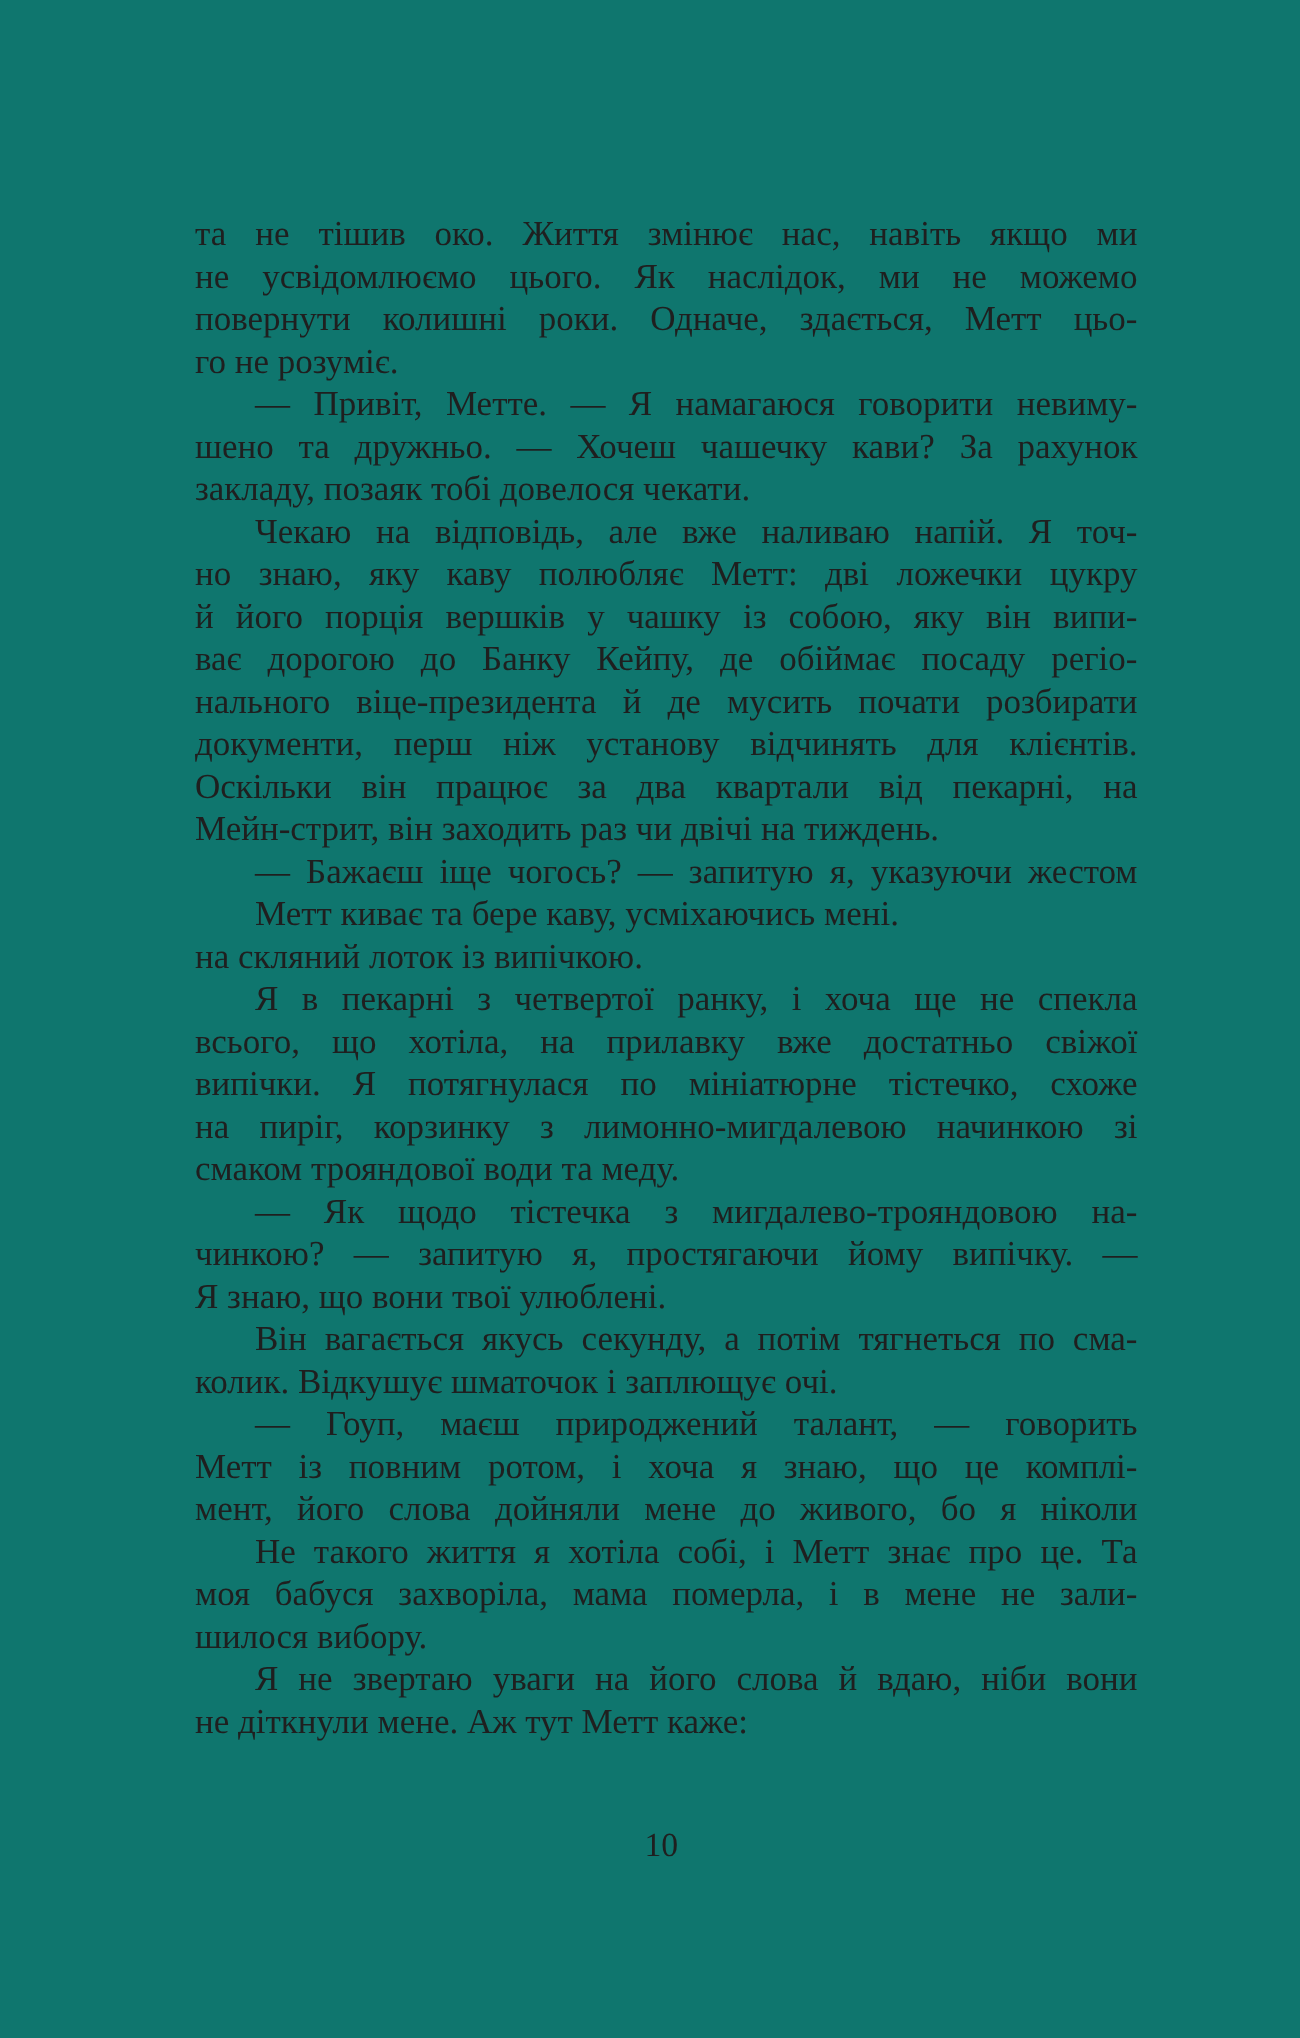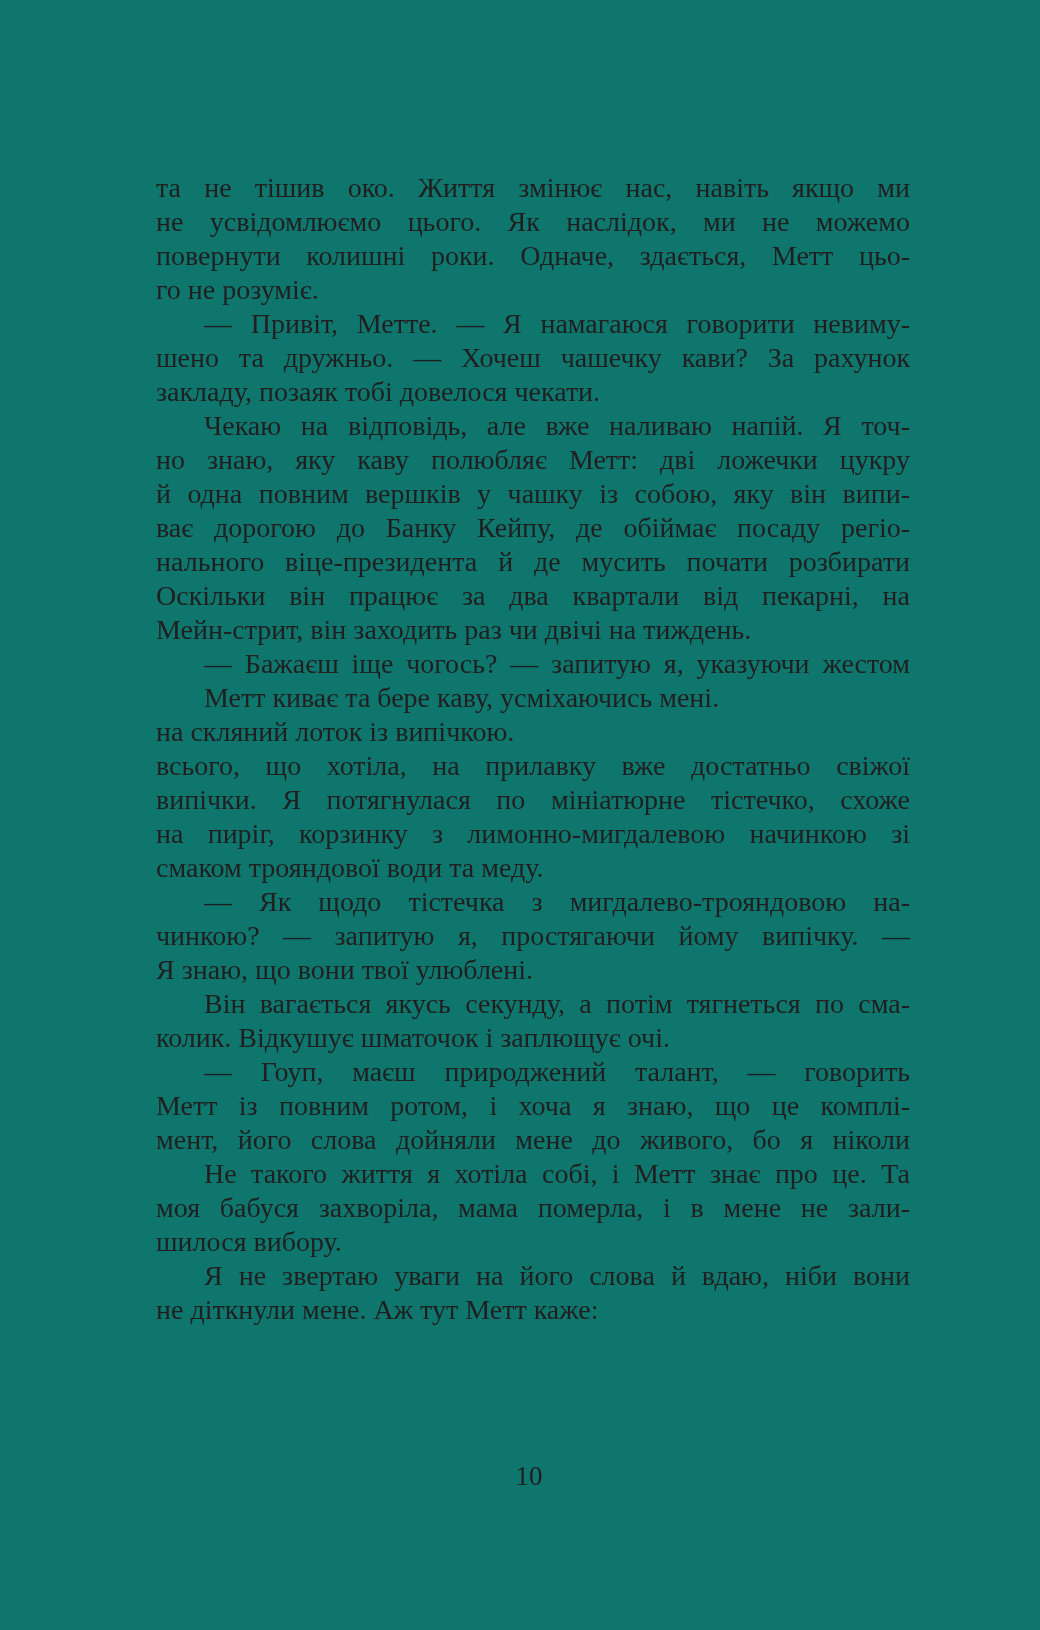"й одна повним вершків у" div.line { text: одна повним -> його порція }
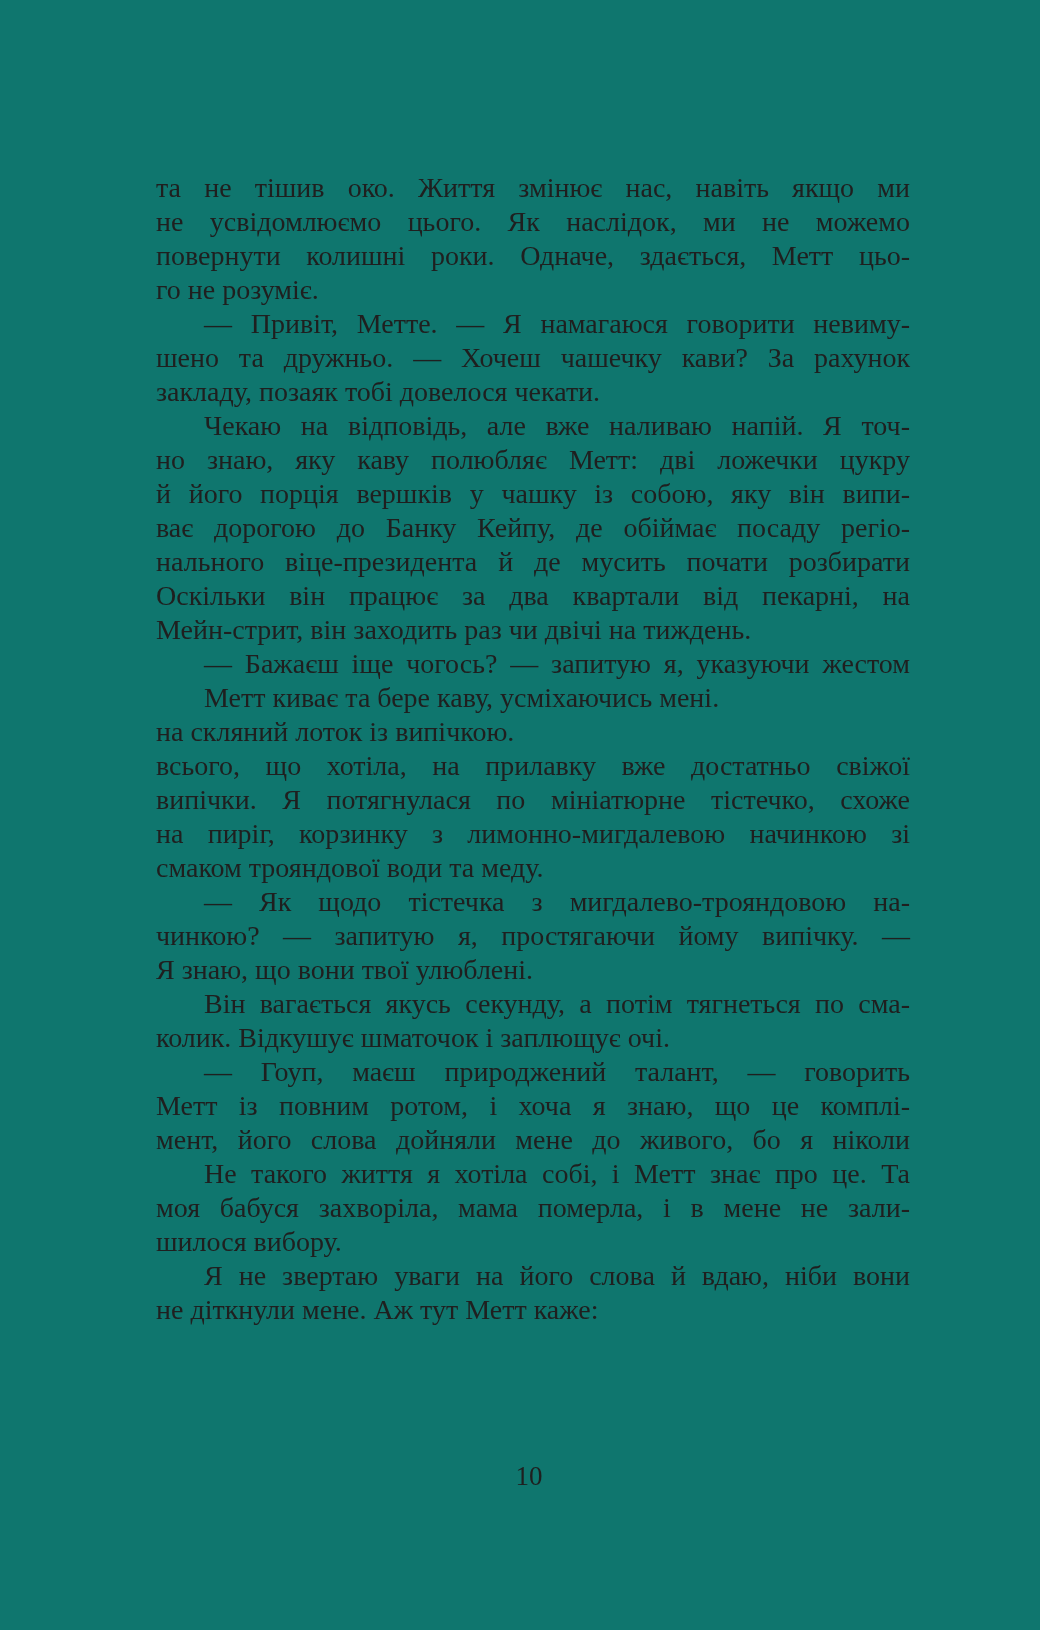"документи, перш ніж установу відчинять" div.line { html: none -> <div>документи, перш ніж установу відчинять для клієнтів.</div> }
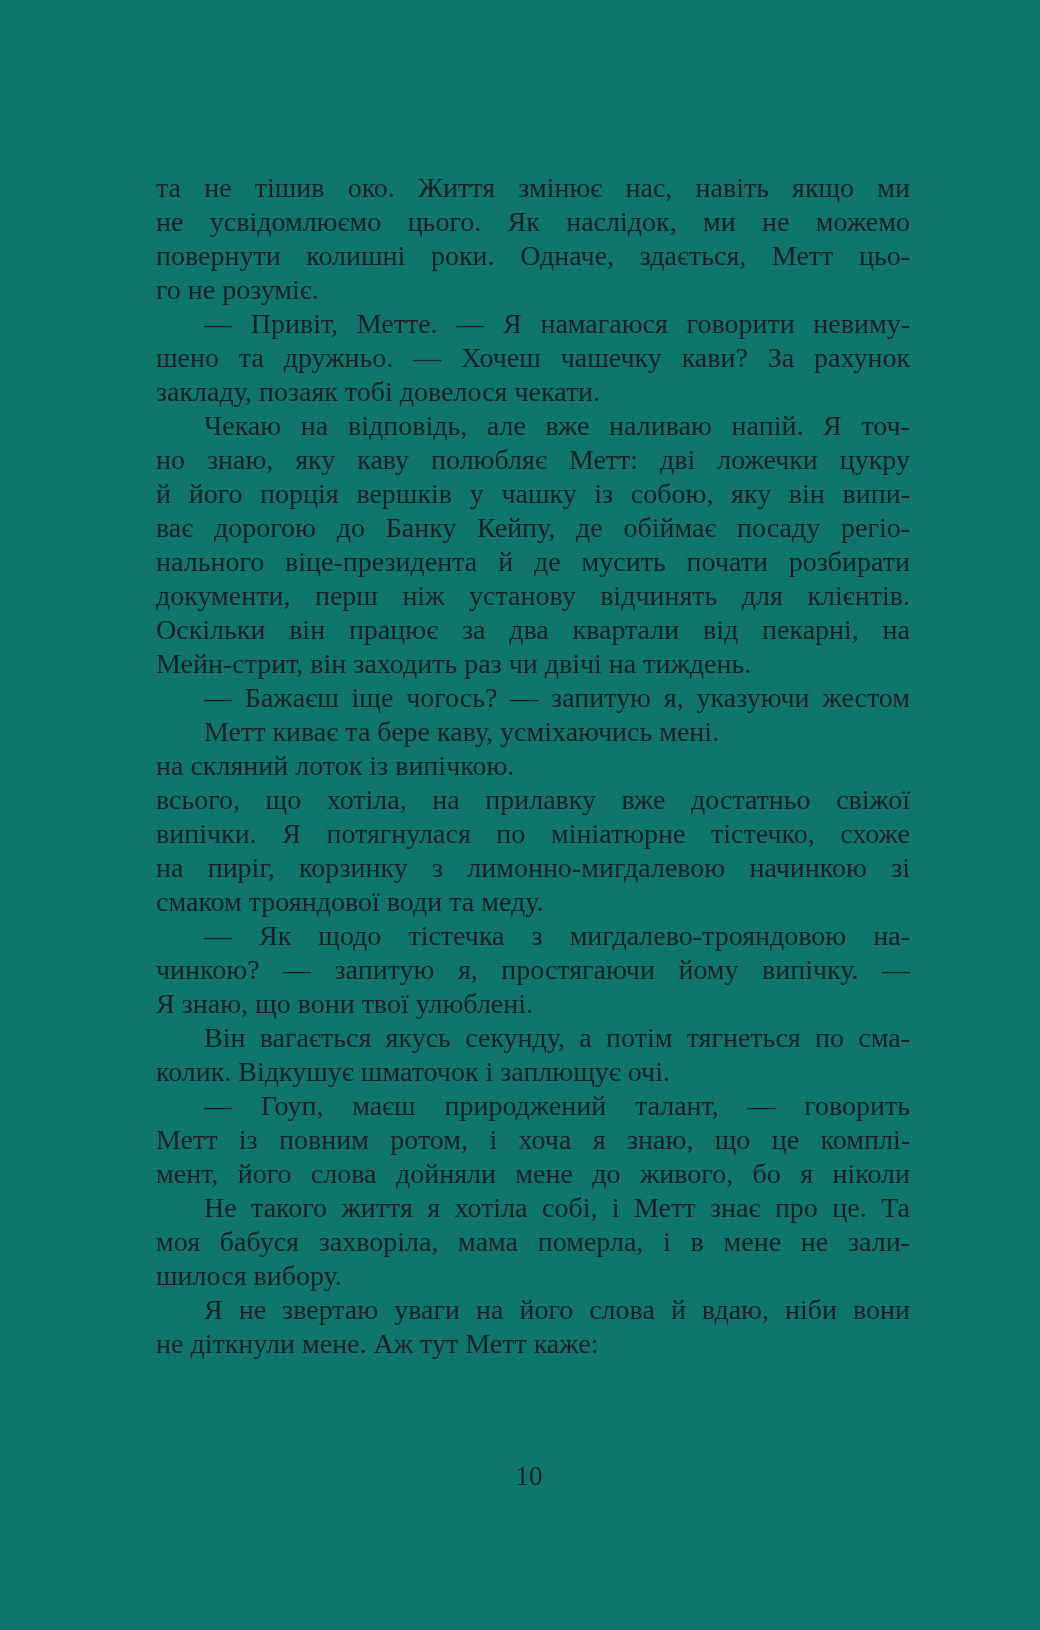"Я в пекарні з четвертої" div.line { html: none -> <div>Я в пекарні з четвертої ранку, і хоча ще не спекла</div> }
